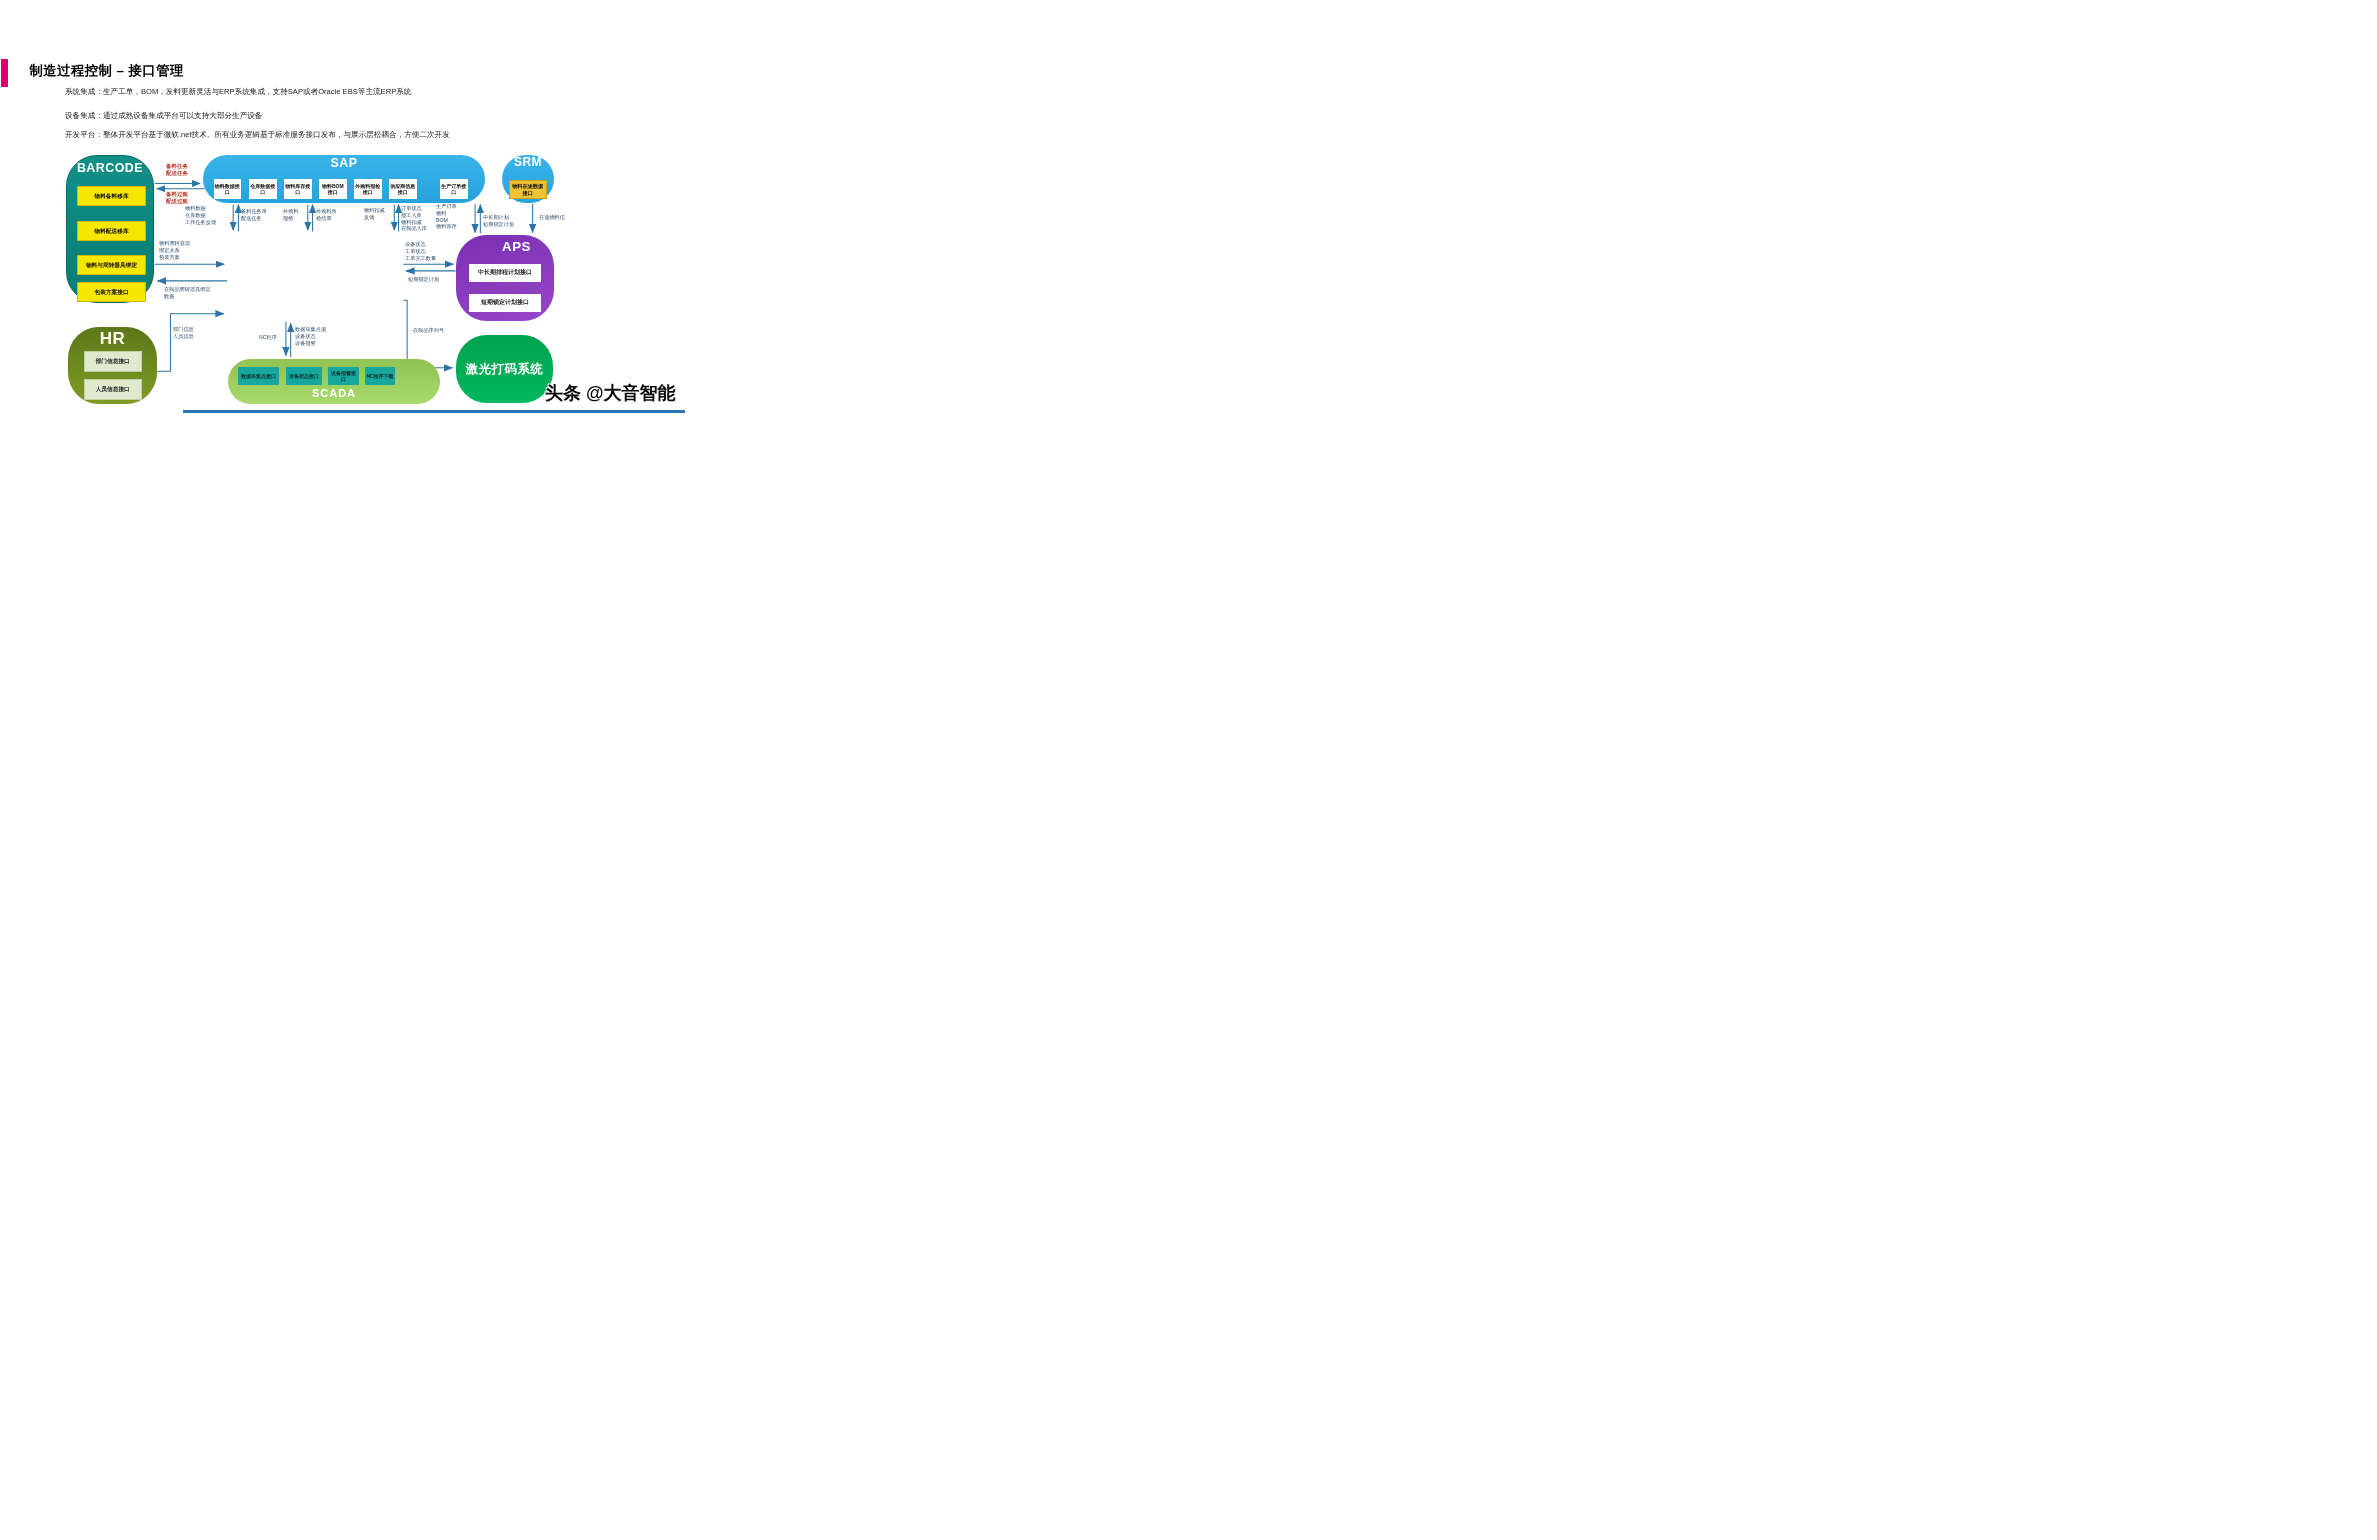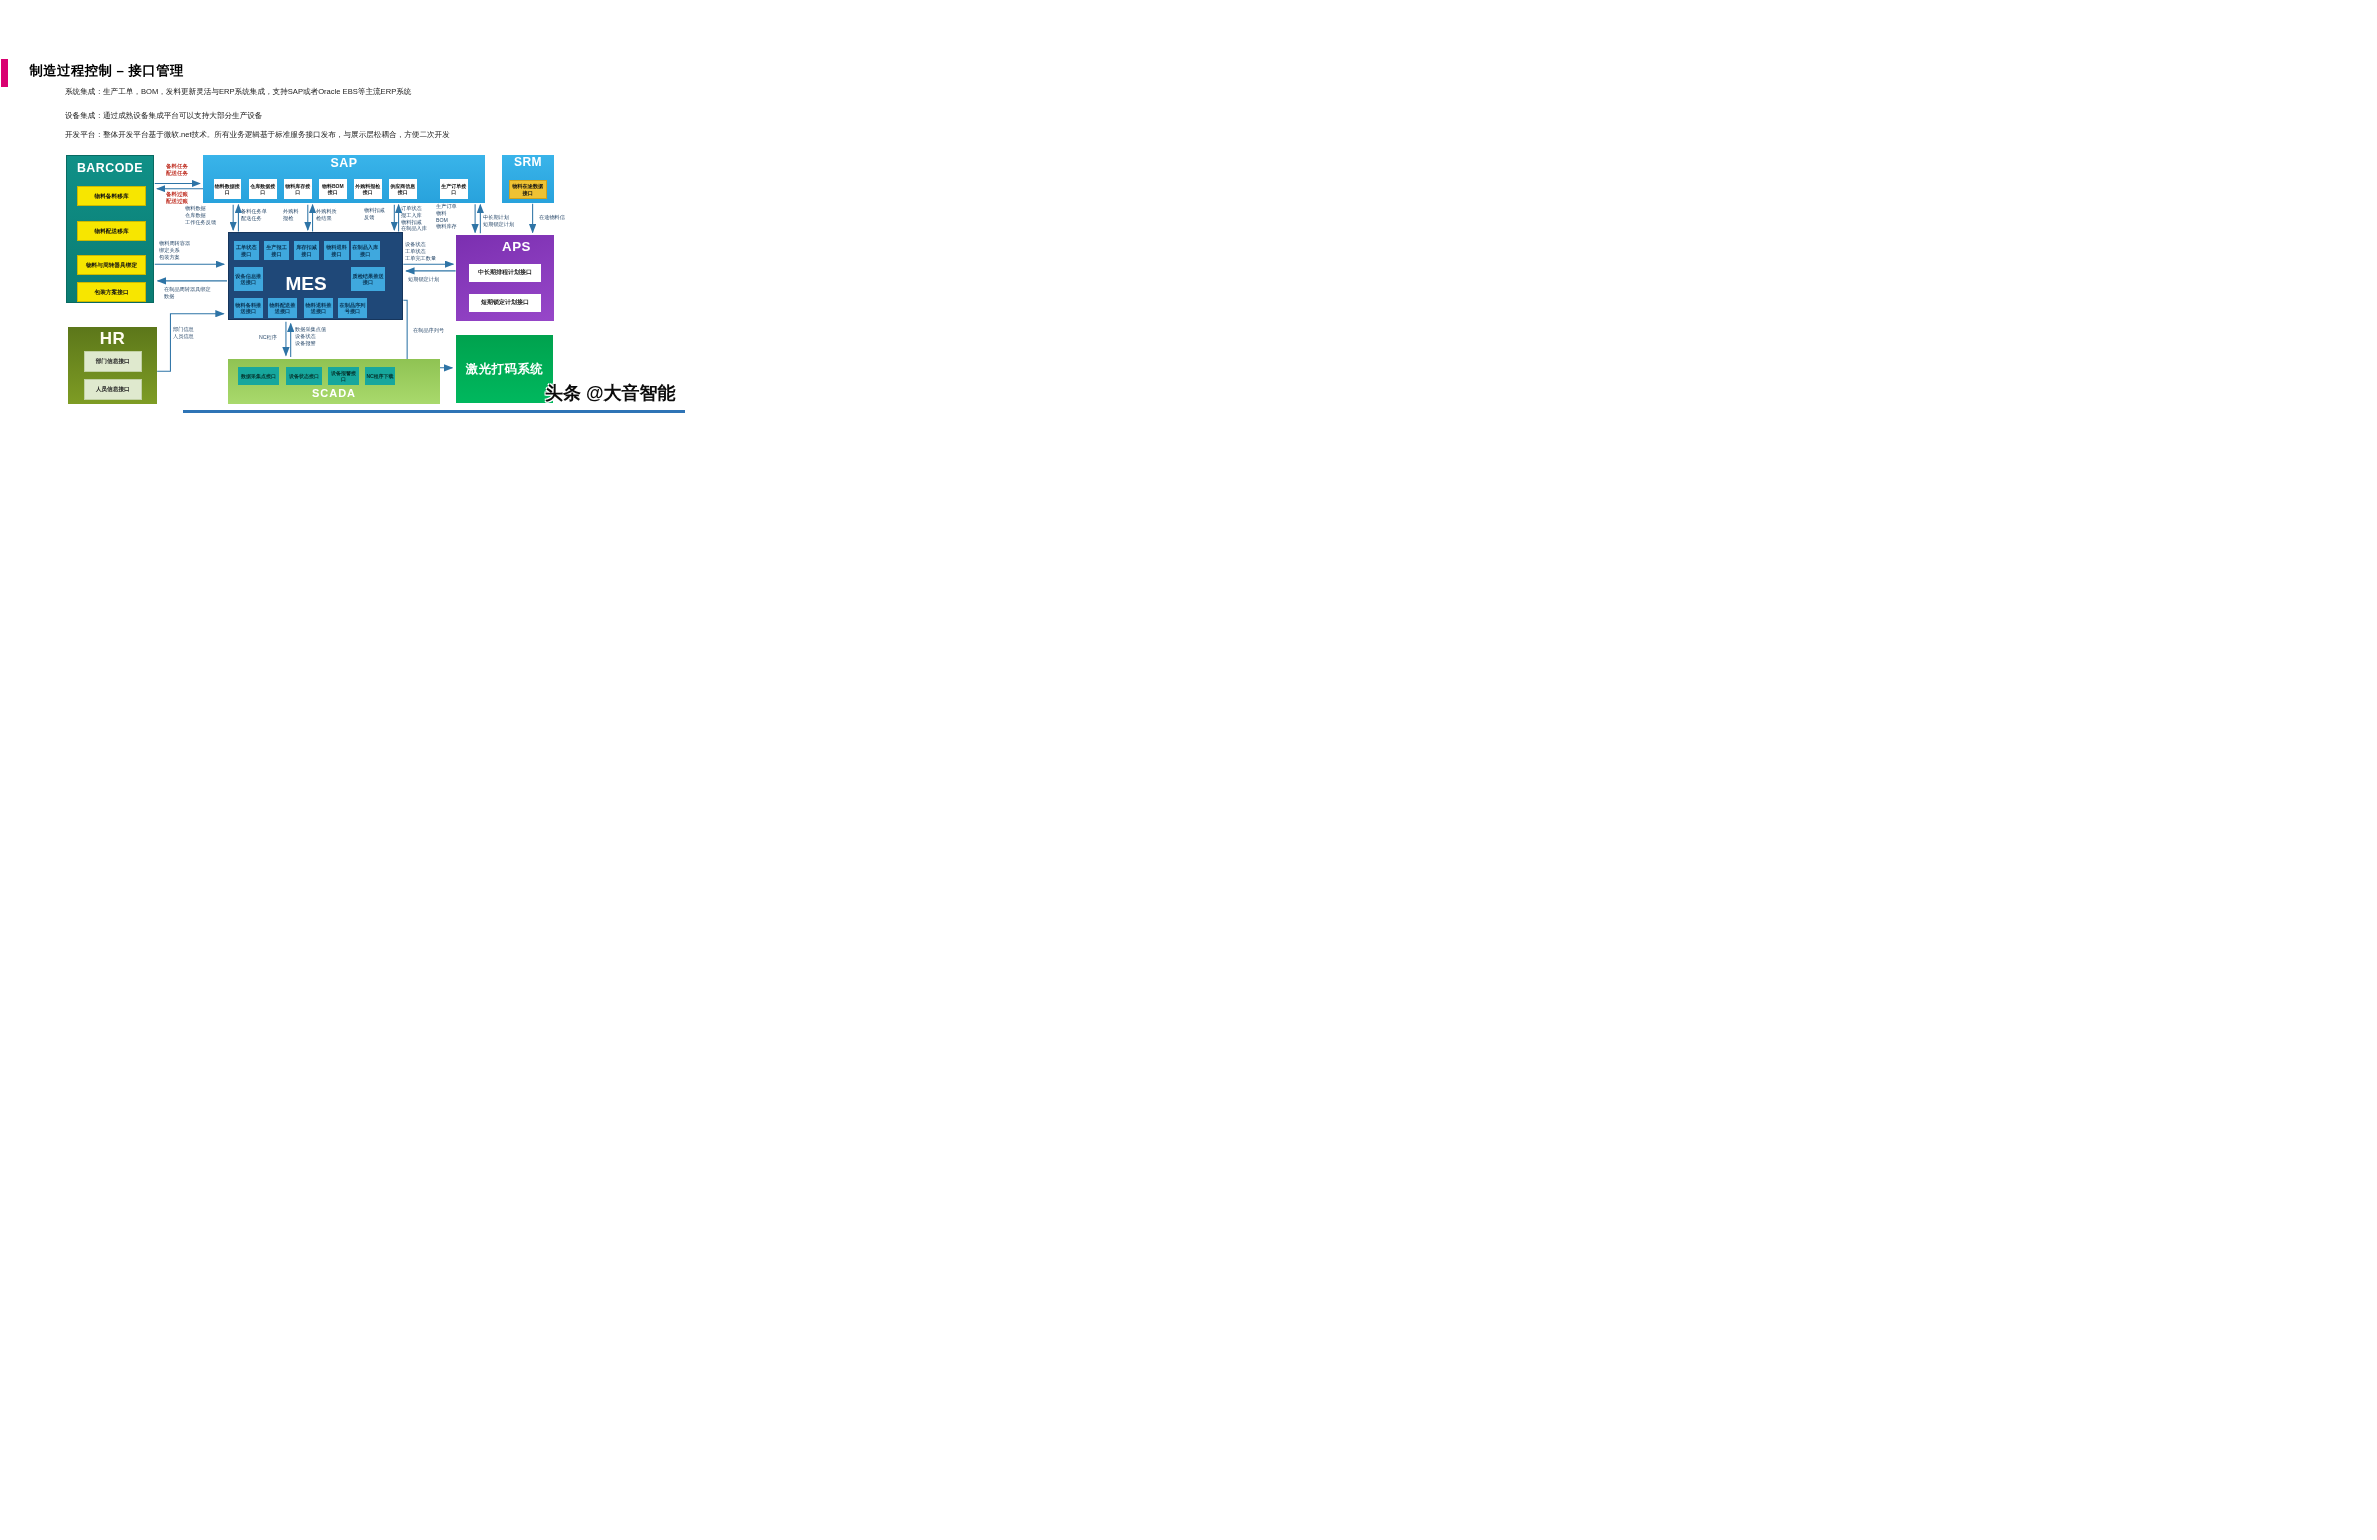"BARCODE" .sys { border-radius: none -> 31px }
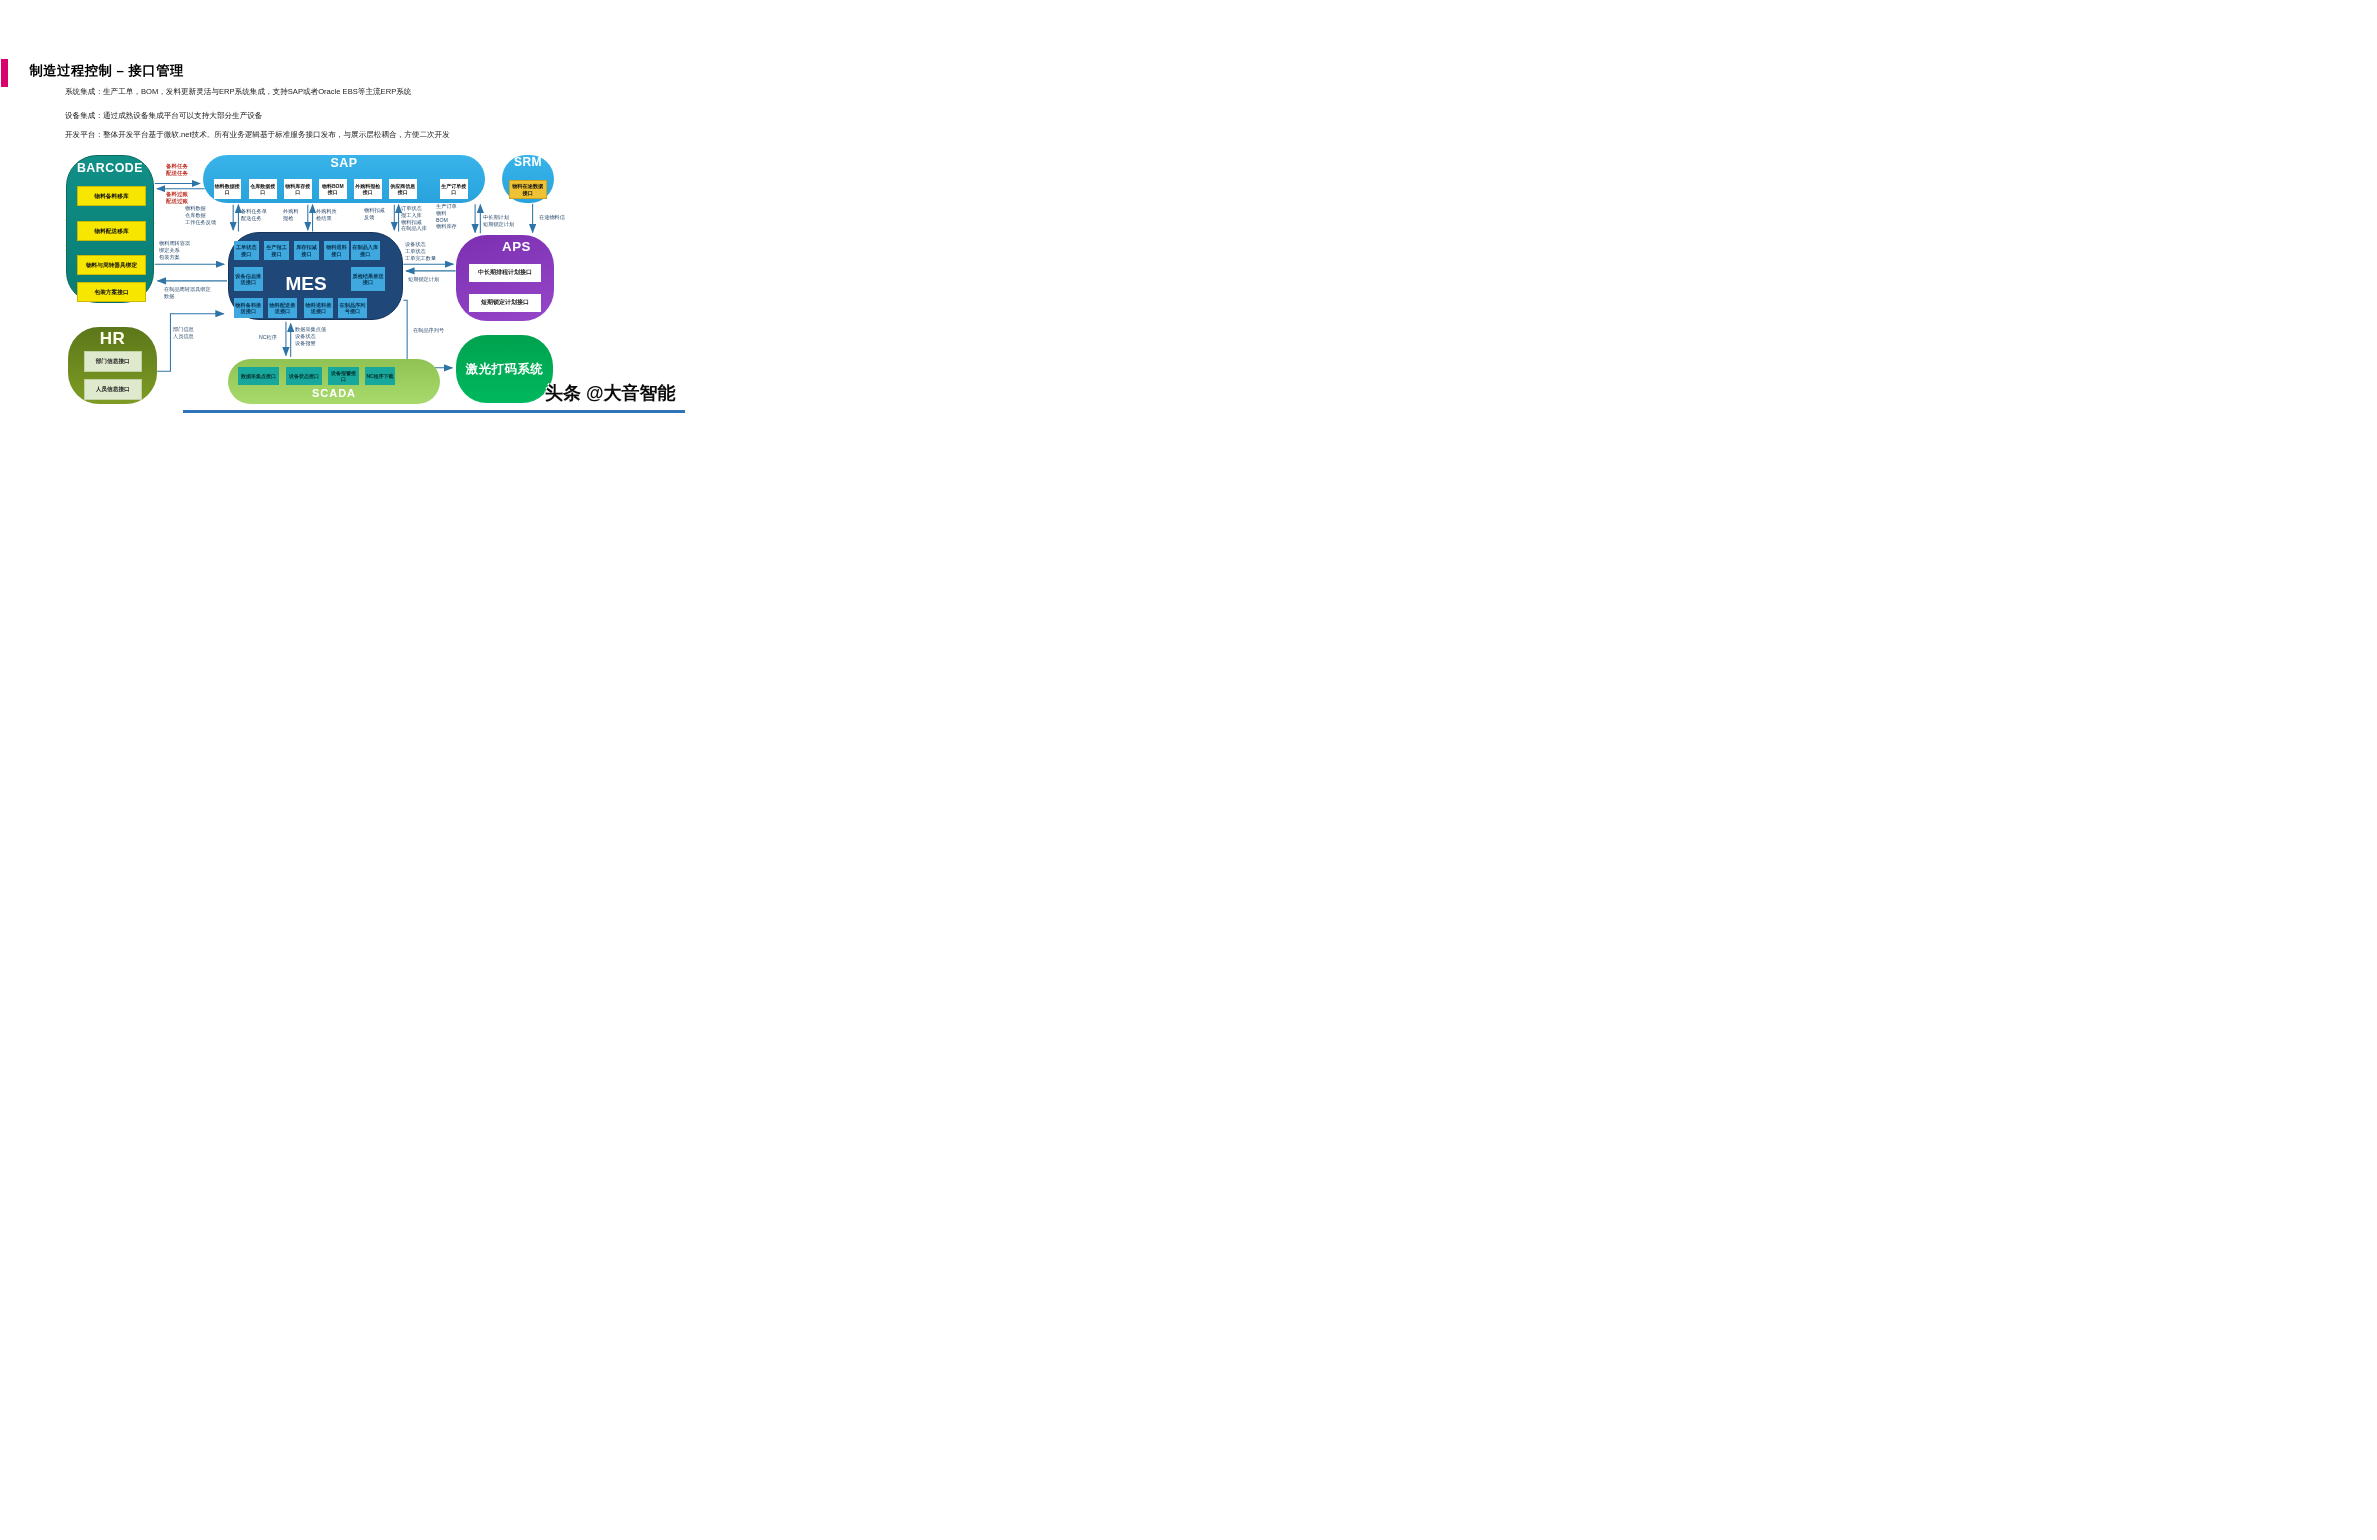"MES" div.sys { html: <div> <div>MES</div> <div>工单状态接口</div> <div>生产报工接口</div> <div>库存扣减接口</div> <div>物料退料接口</div> <div>在制品入库接口</div> <div>设备信息推送接口</div> <div>质检结果推送接口</div> <div>物料备料推送接口</div> <div>物料配送推送接口</div> <div>物料退料推送接口</div> <div>在制品序列号接口</div> </div> -> none }
